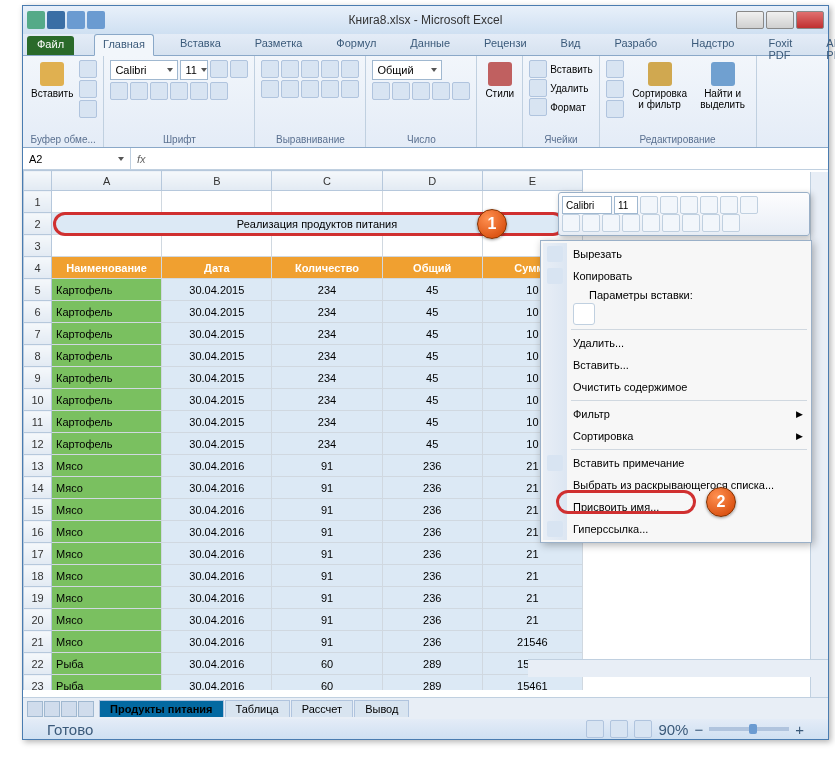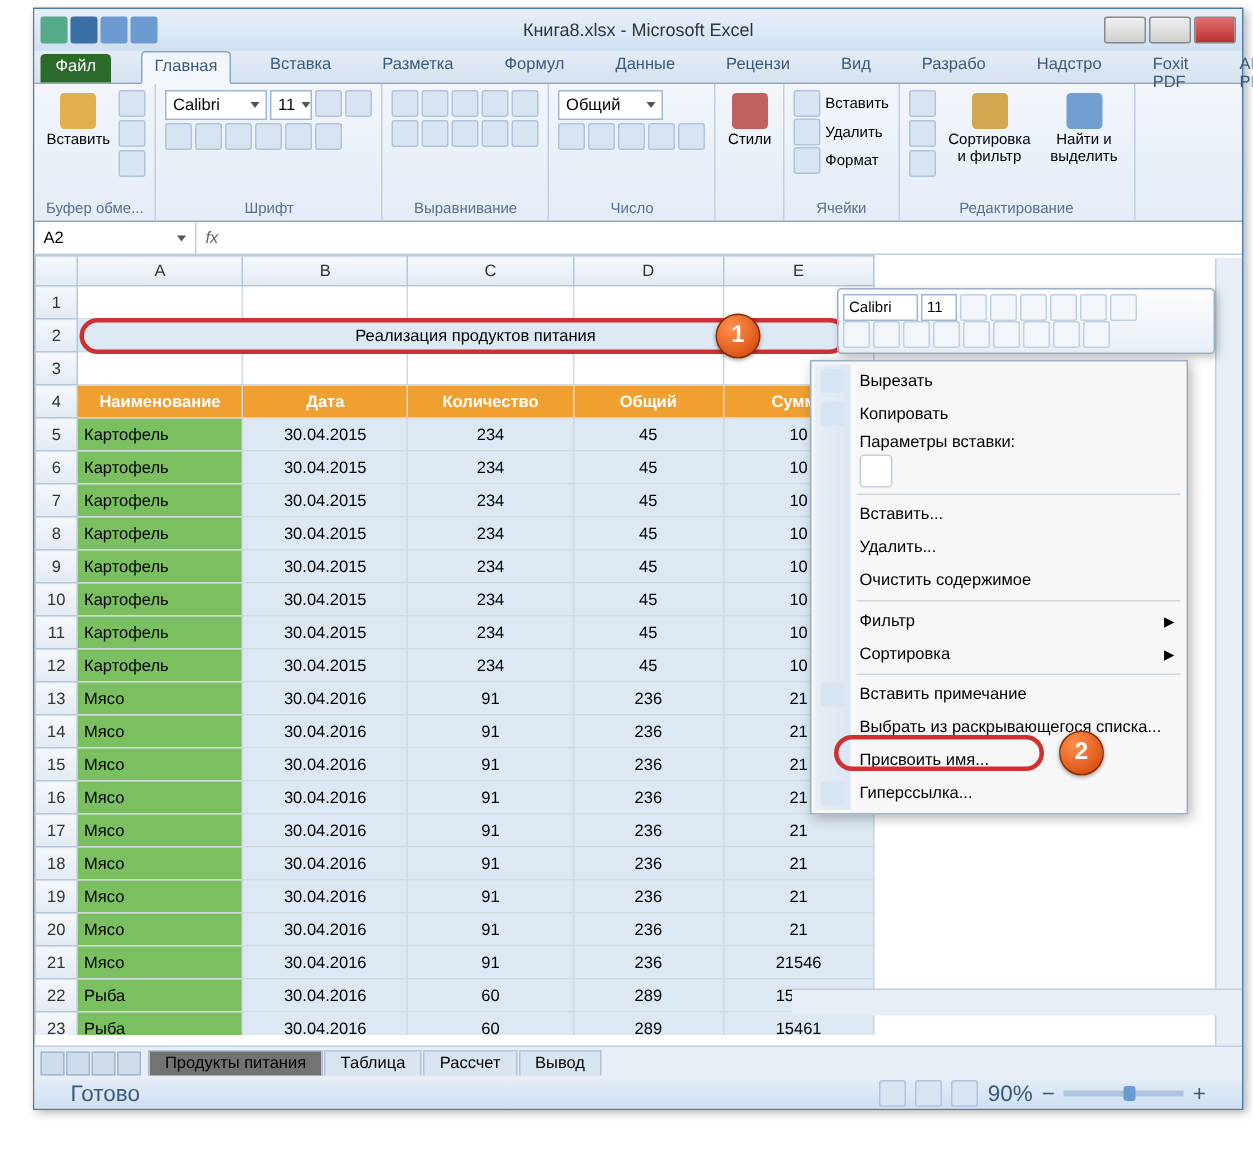"Вырезать" .ctx-menu { width: 252px -> 272px }
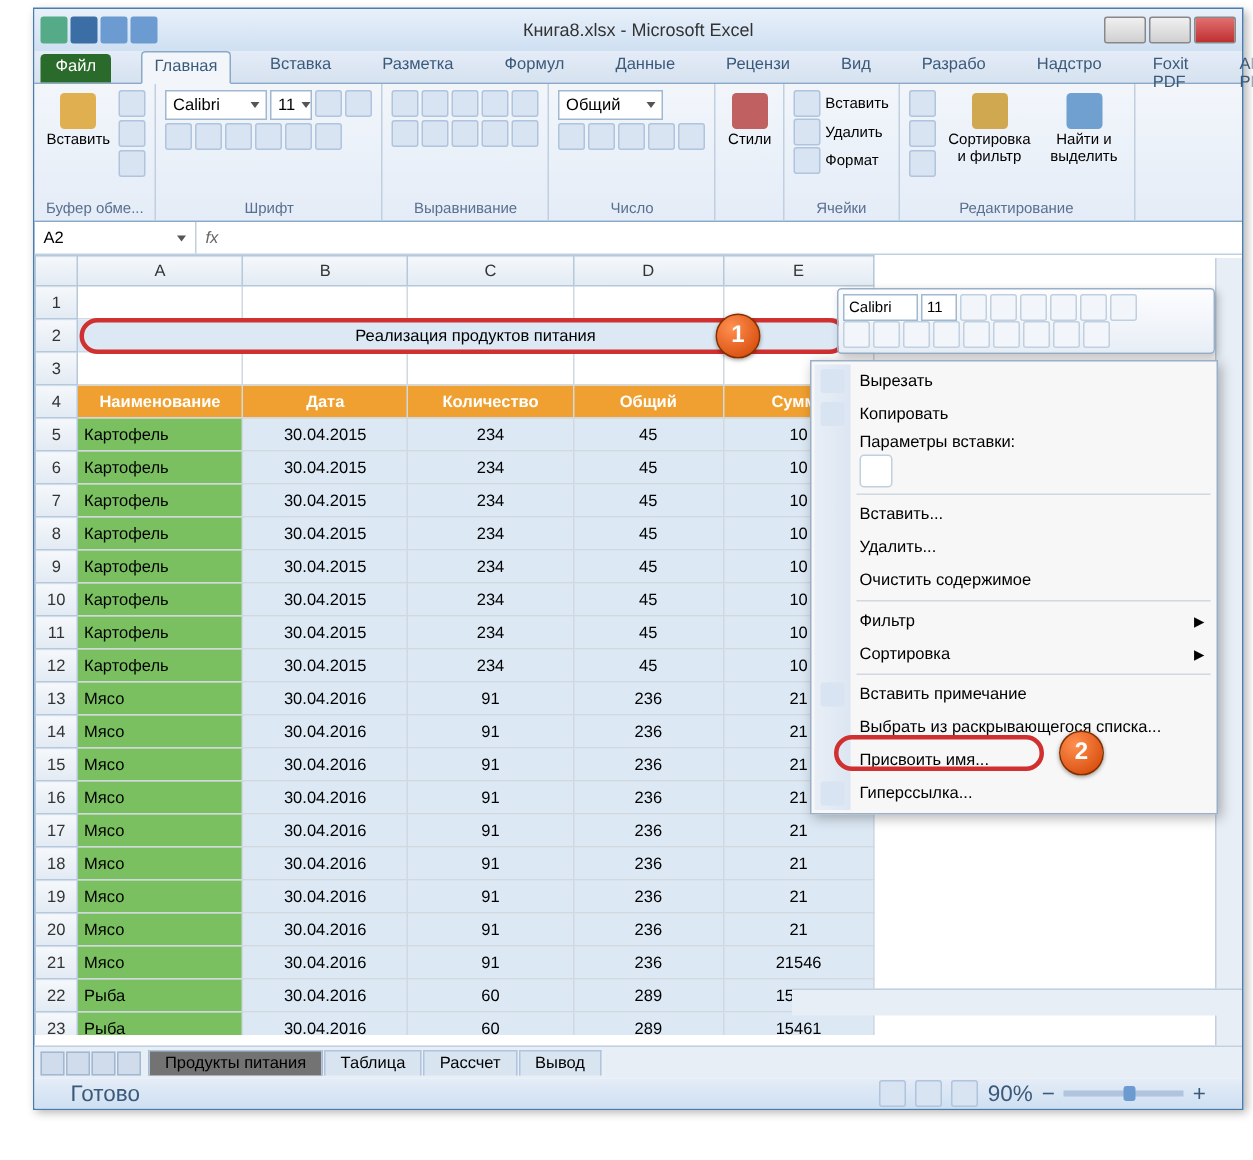"Параметры вставки:" .ctx-paste-opts .lbl { margin-left: none -> 16px }
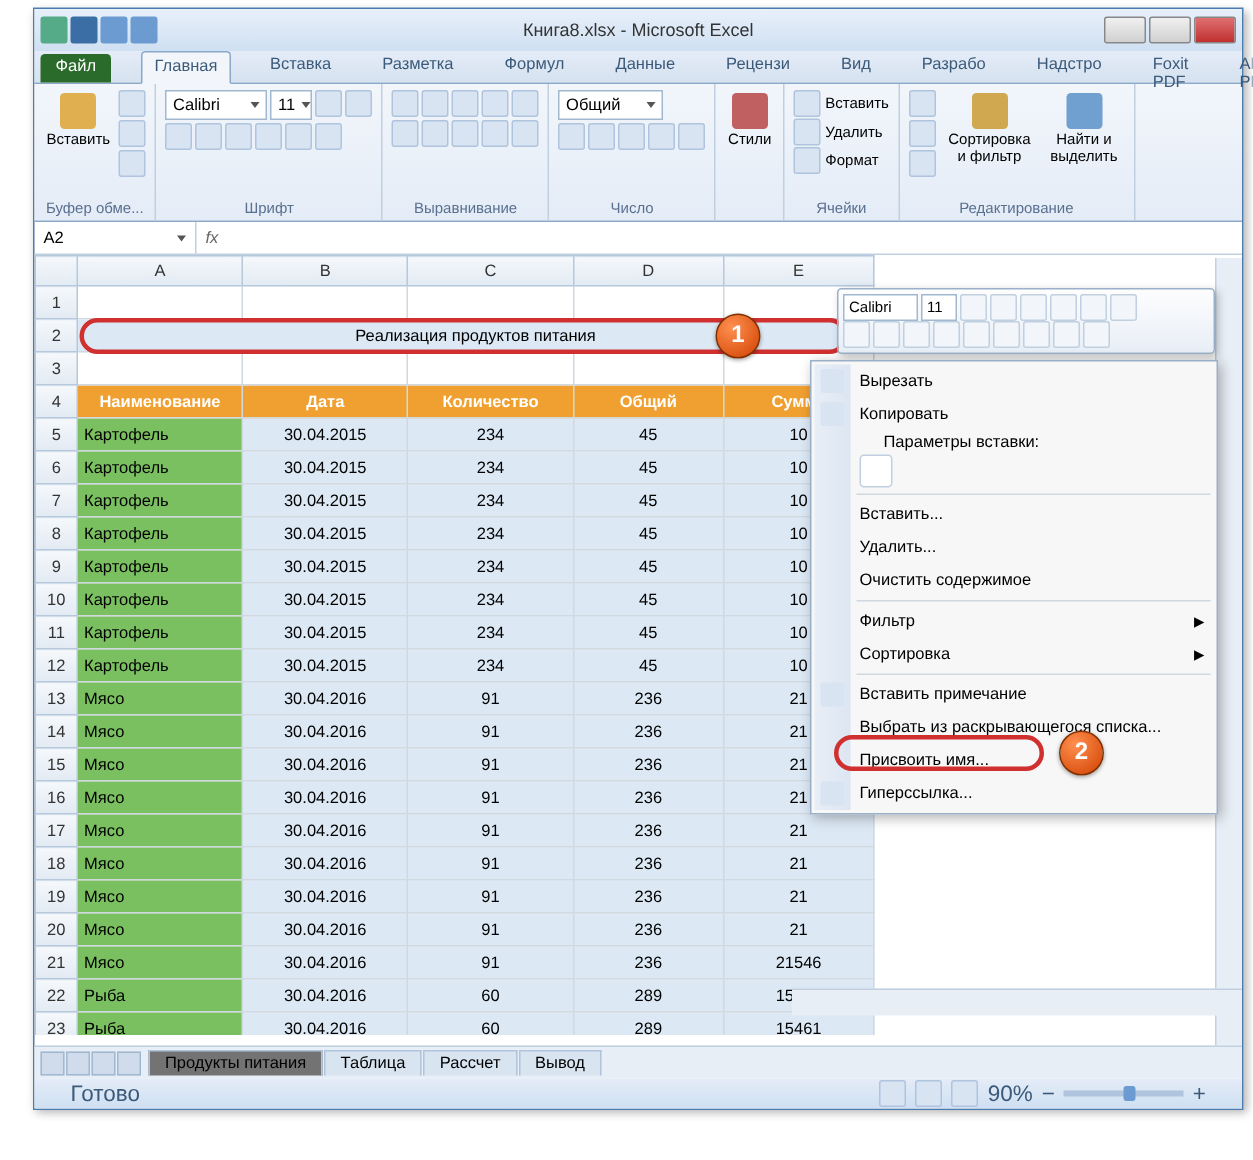"Вставить..." div.ctx-item { order: before "Удалить..." -> after "Удалить..." }
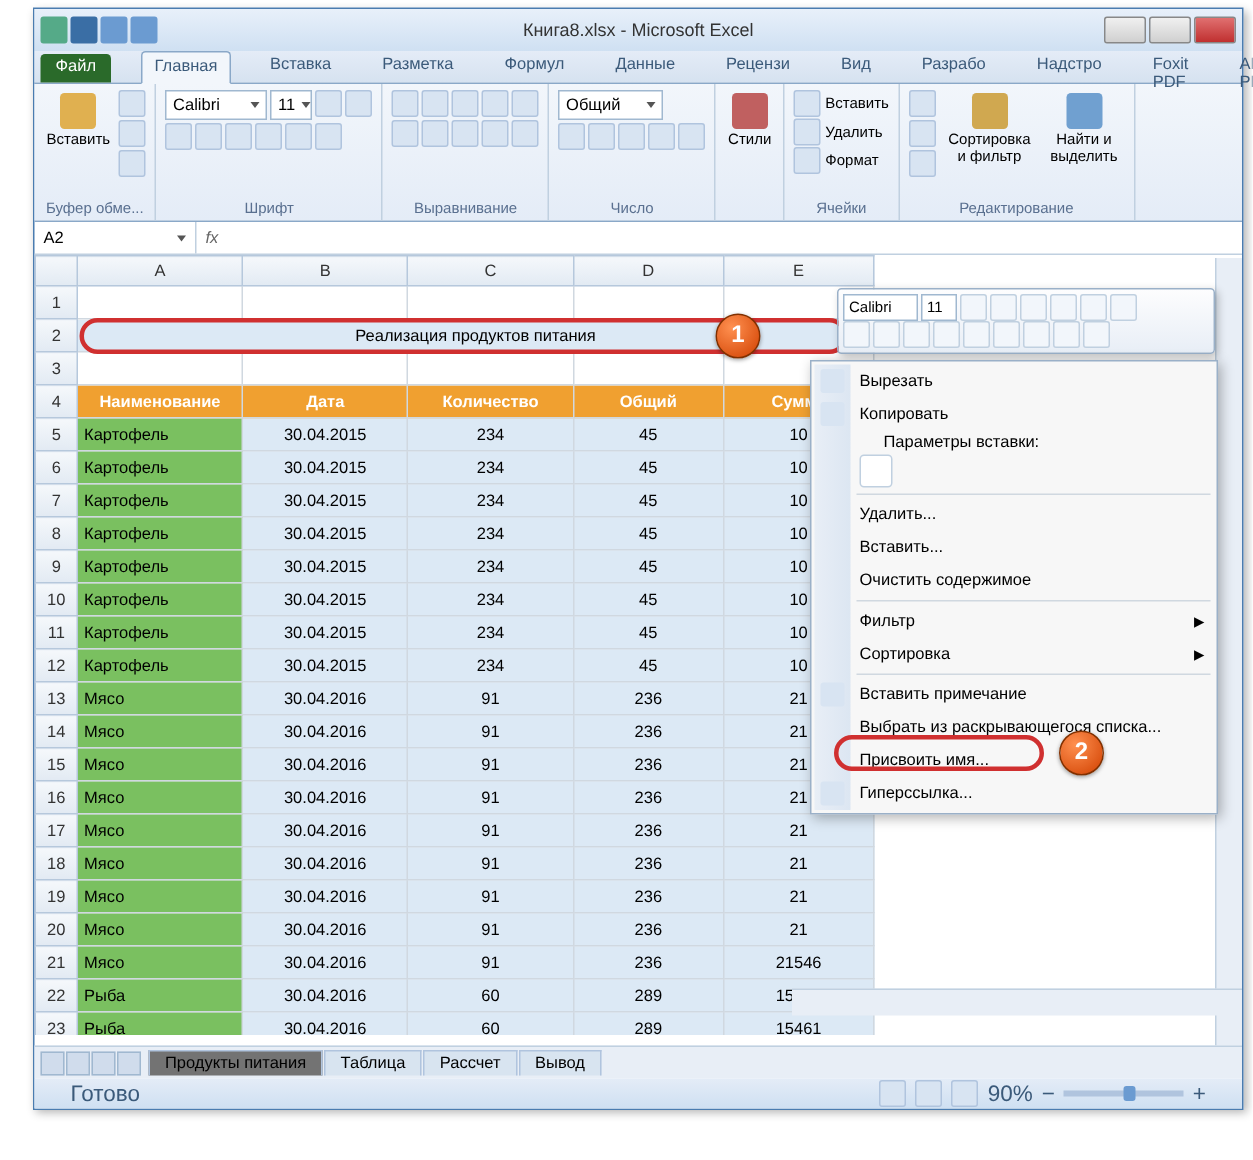"Продукты питания" .sheet-tab.active { background: #737373 -> #0369a1; font-weight: normal -> bold }
